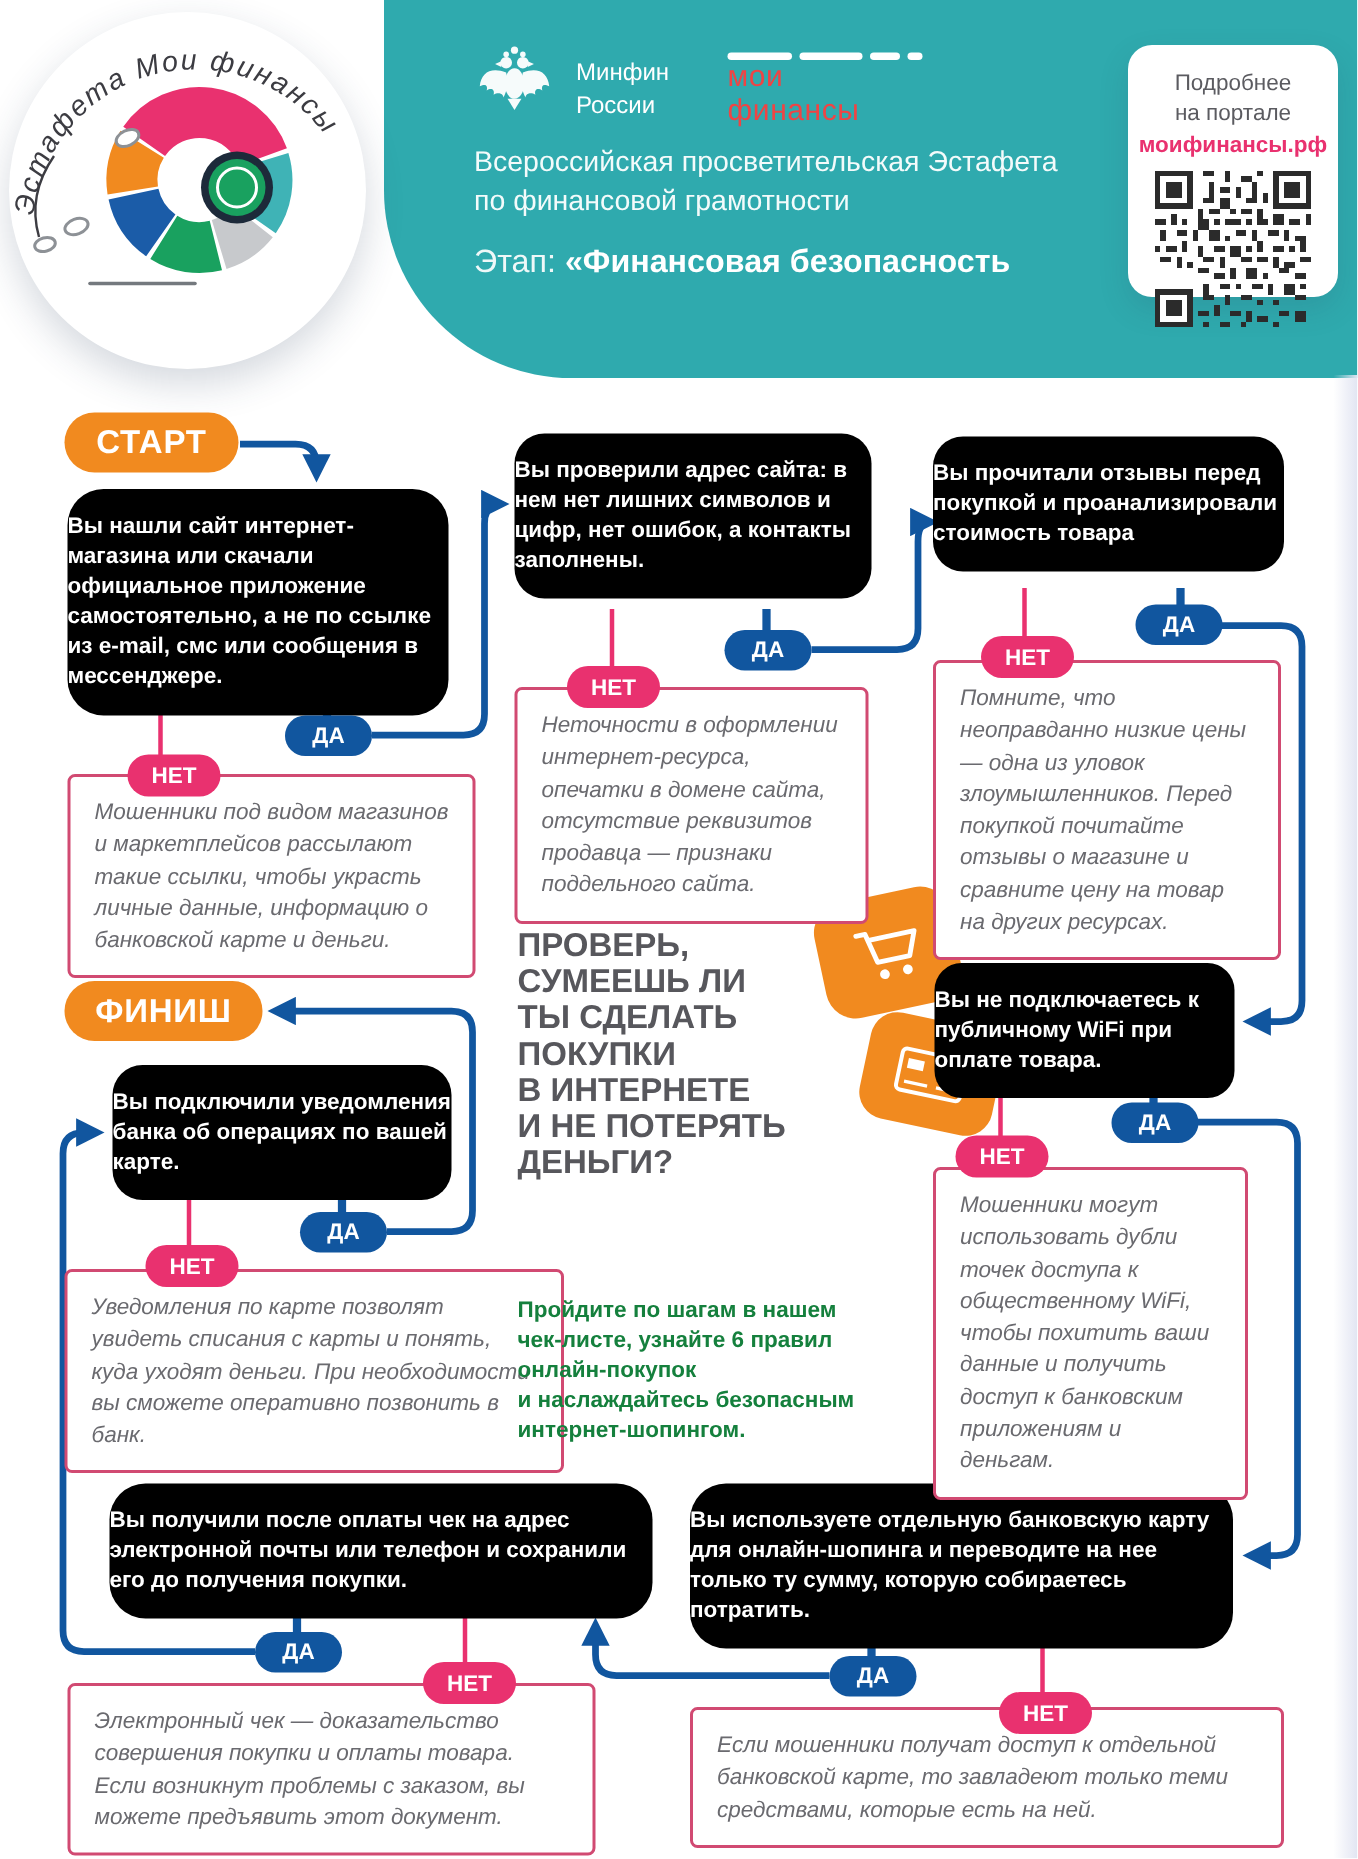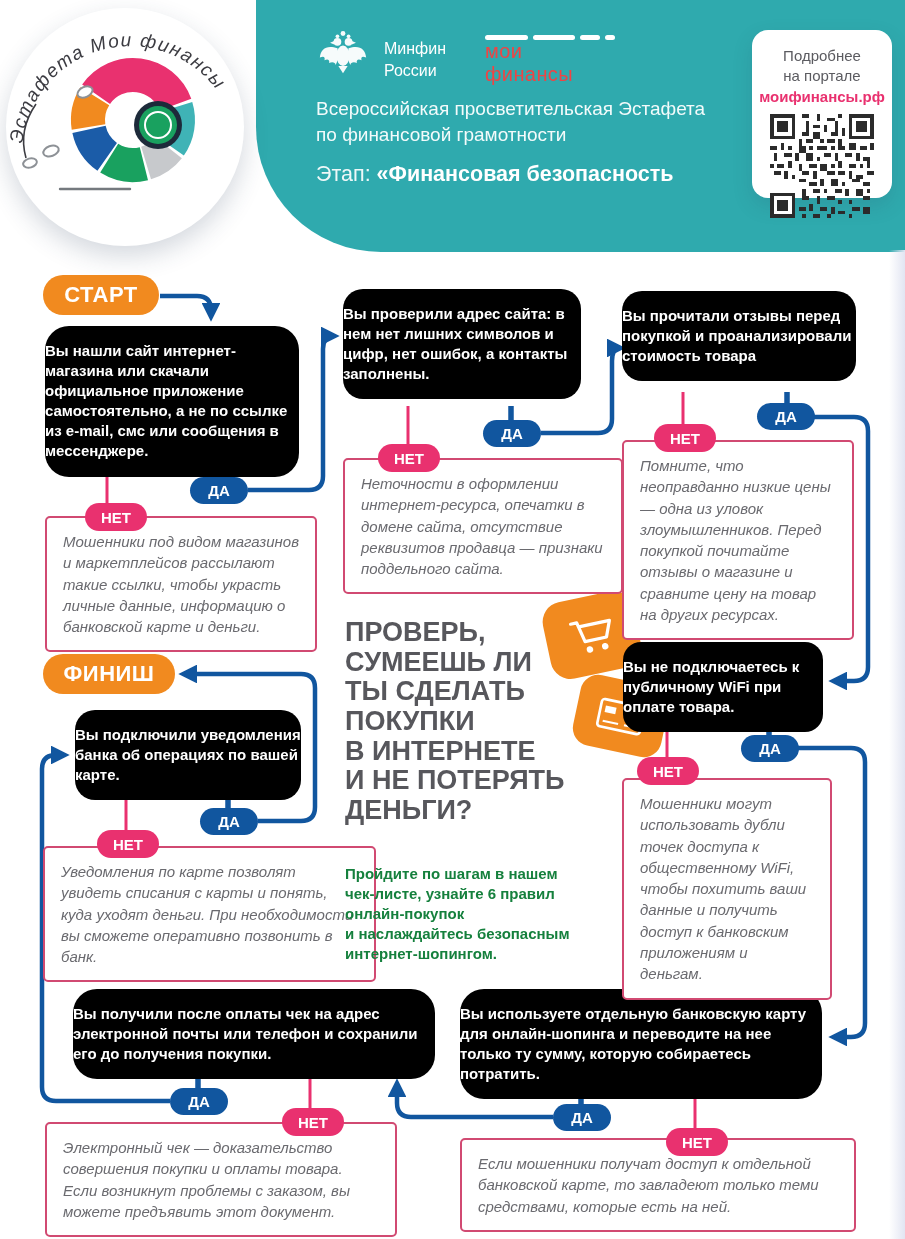"Неточности в оформлении" div.warn { width: 280px -> 236px }
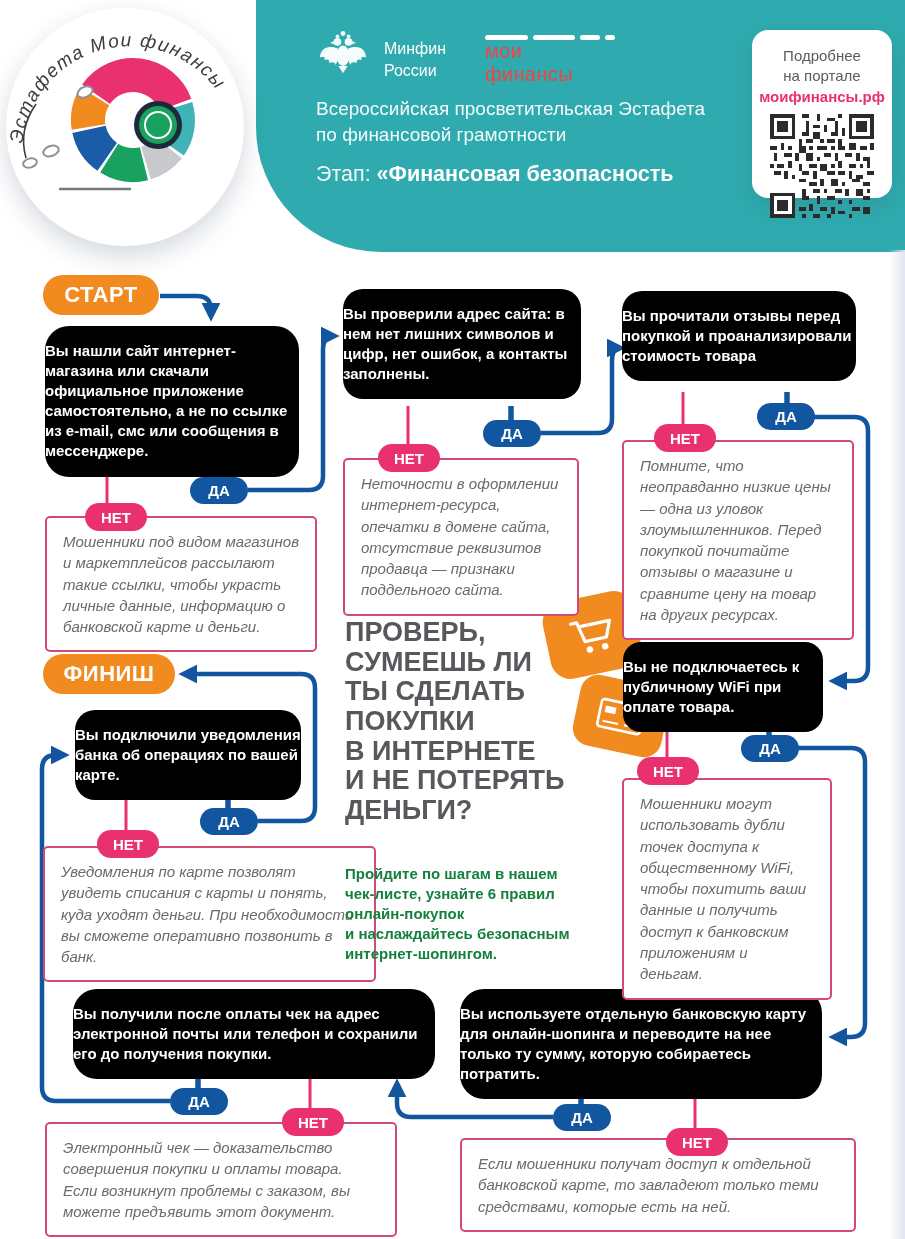"ПРОВЕРЬ," .center-title { font-size: 27px -> 22px }
